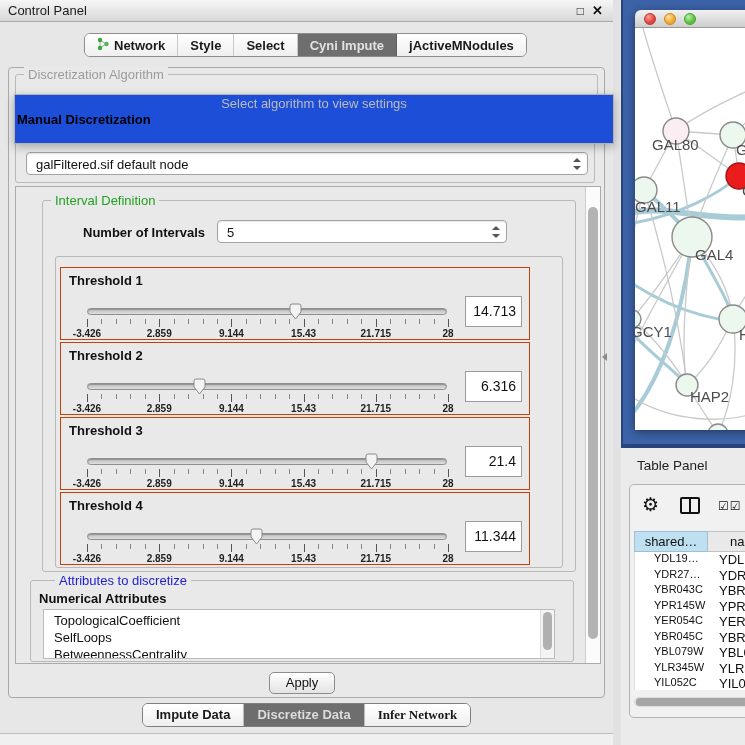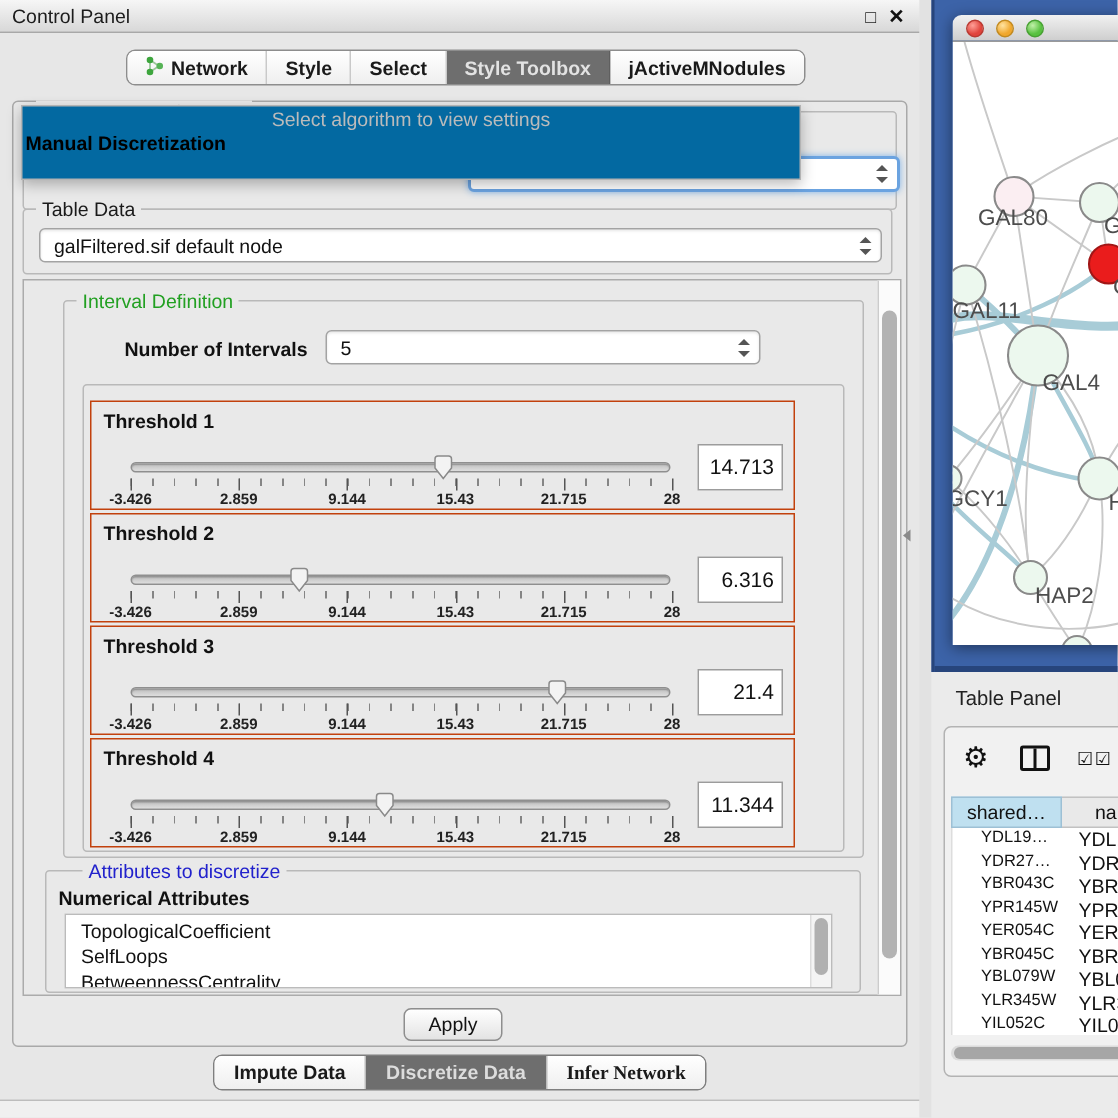"Style Toolbox" span { text: Style Toolbox -> Cyni Impute }
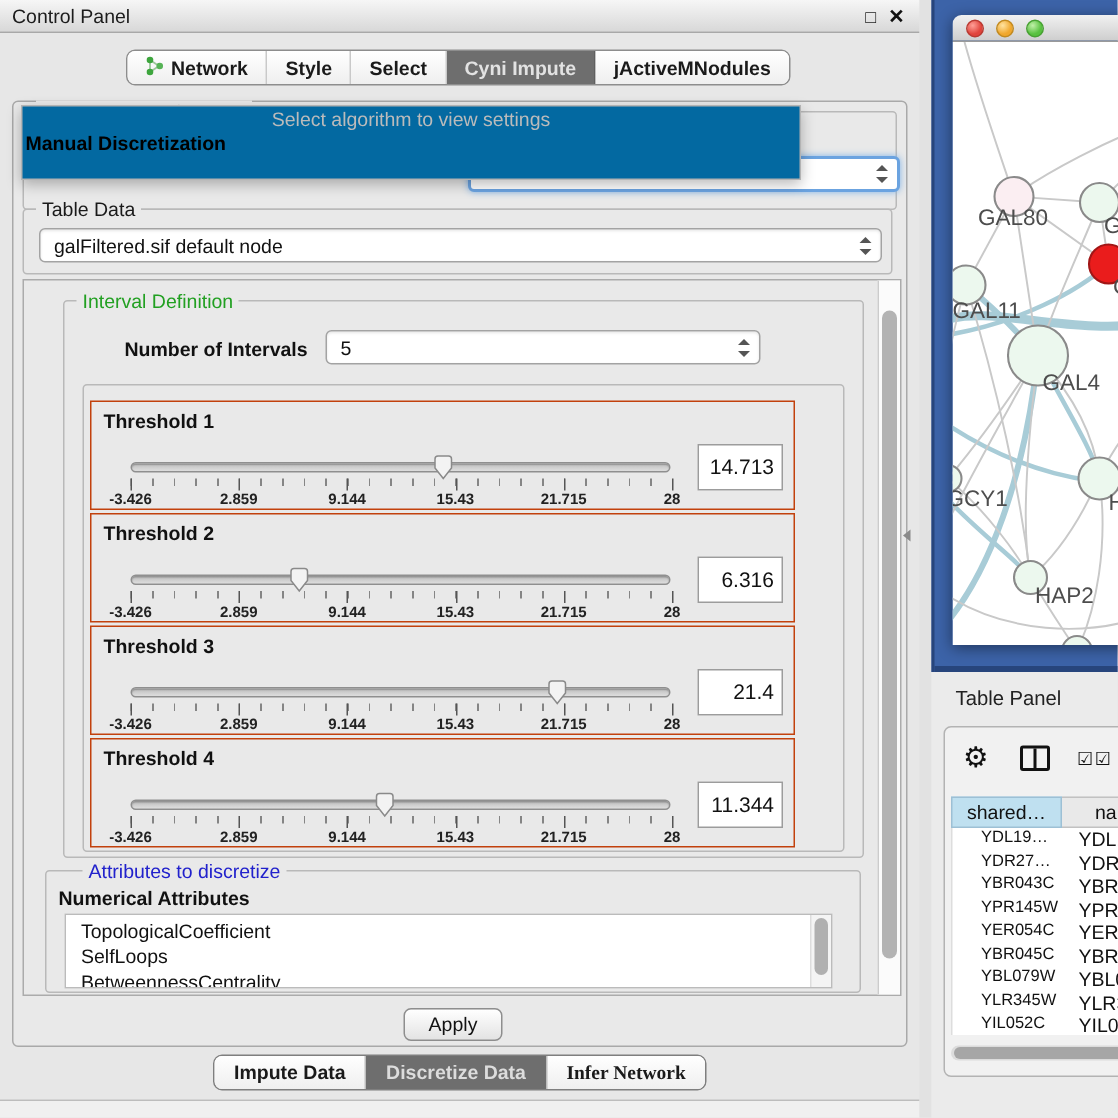"Select algorithm to view settings" .algo-popup { background: #0369a1 -> #1d4ed8; top: 2px -> 26px; width: 520px -> 600px }
